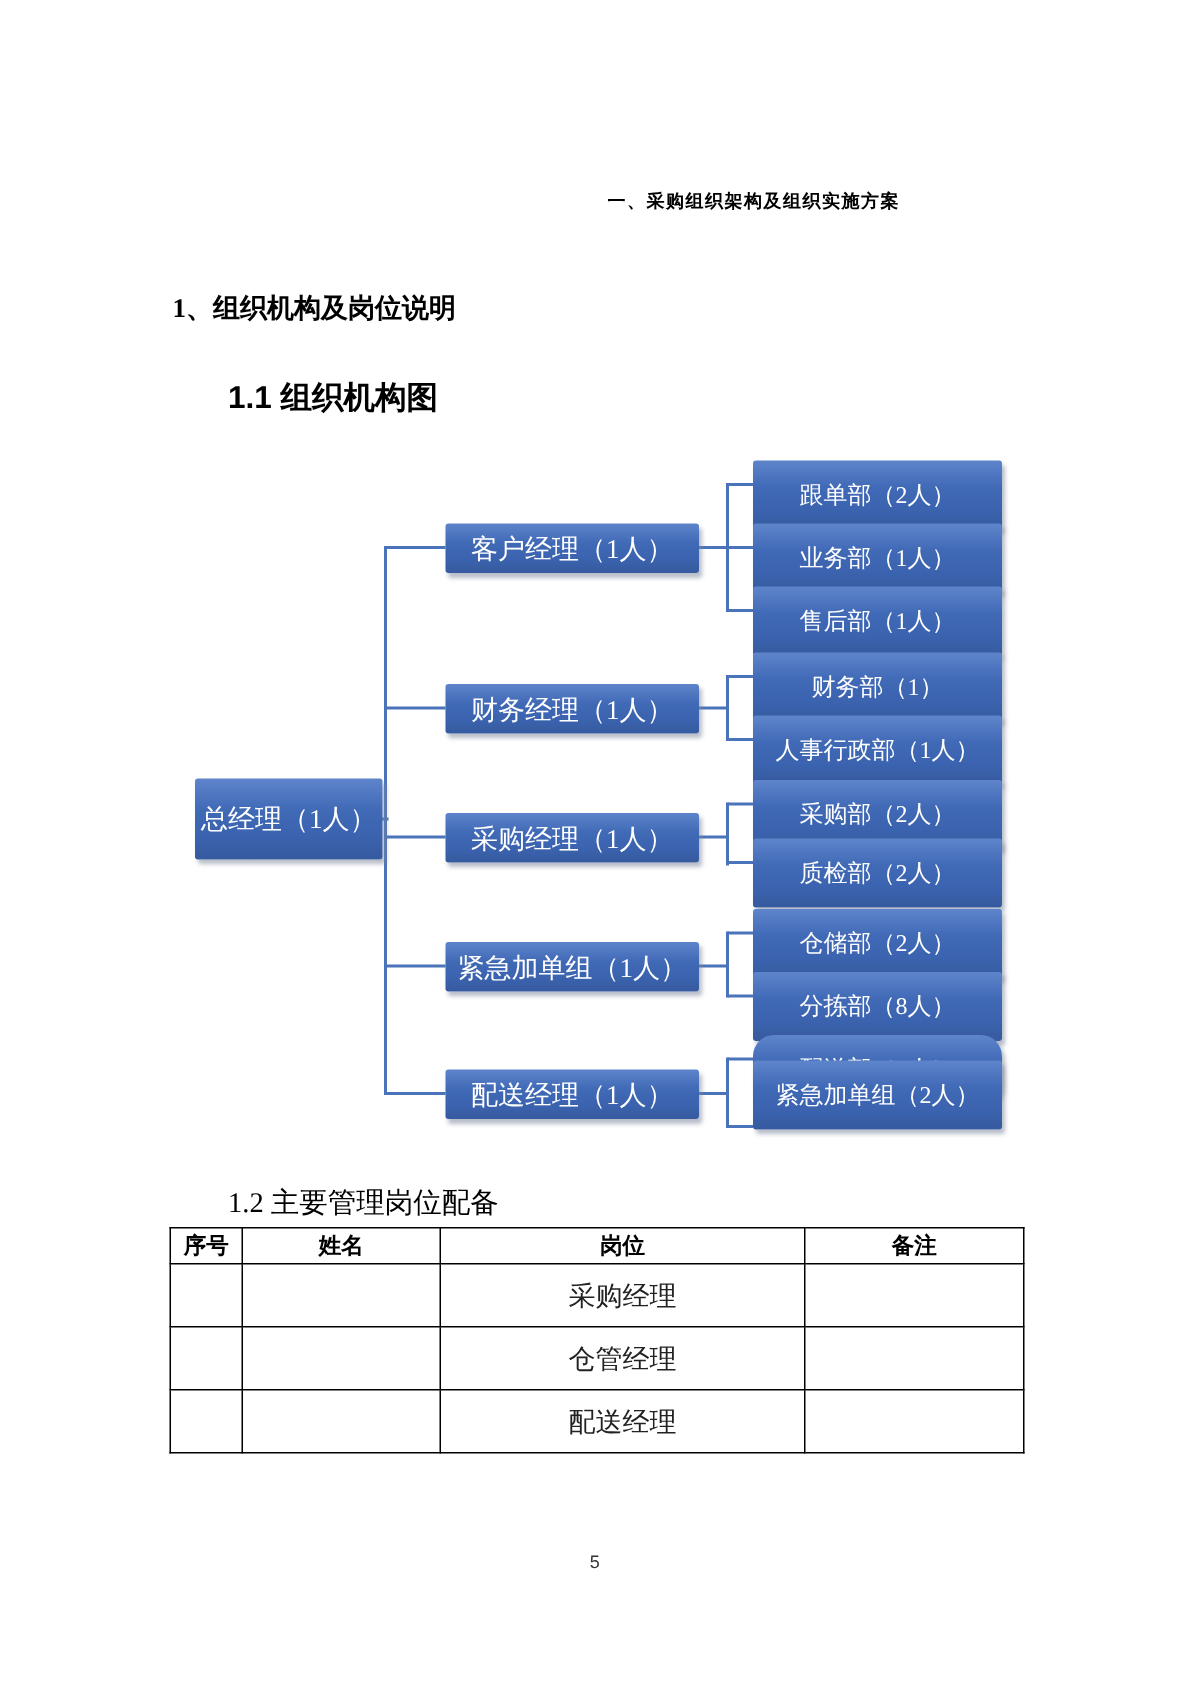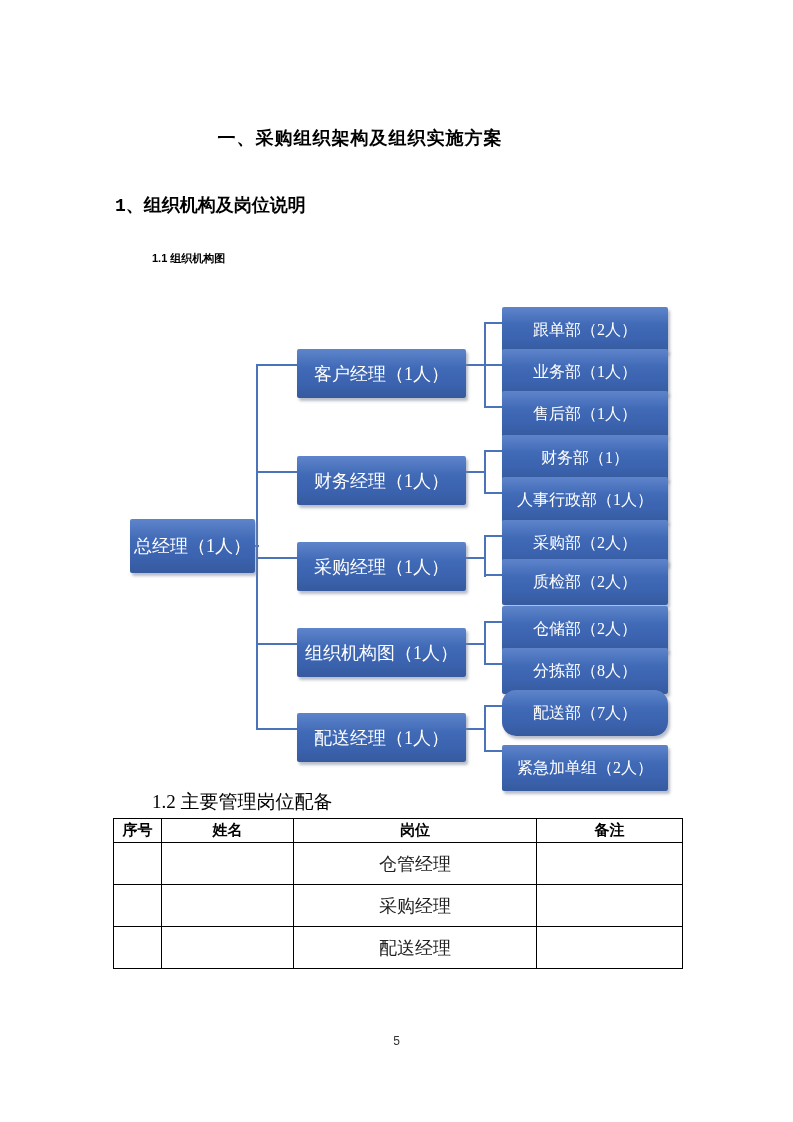"一、采购组织架构及组织实施方案" .doc-title { font-size: 18px -> 12px; text-align: center -> right }
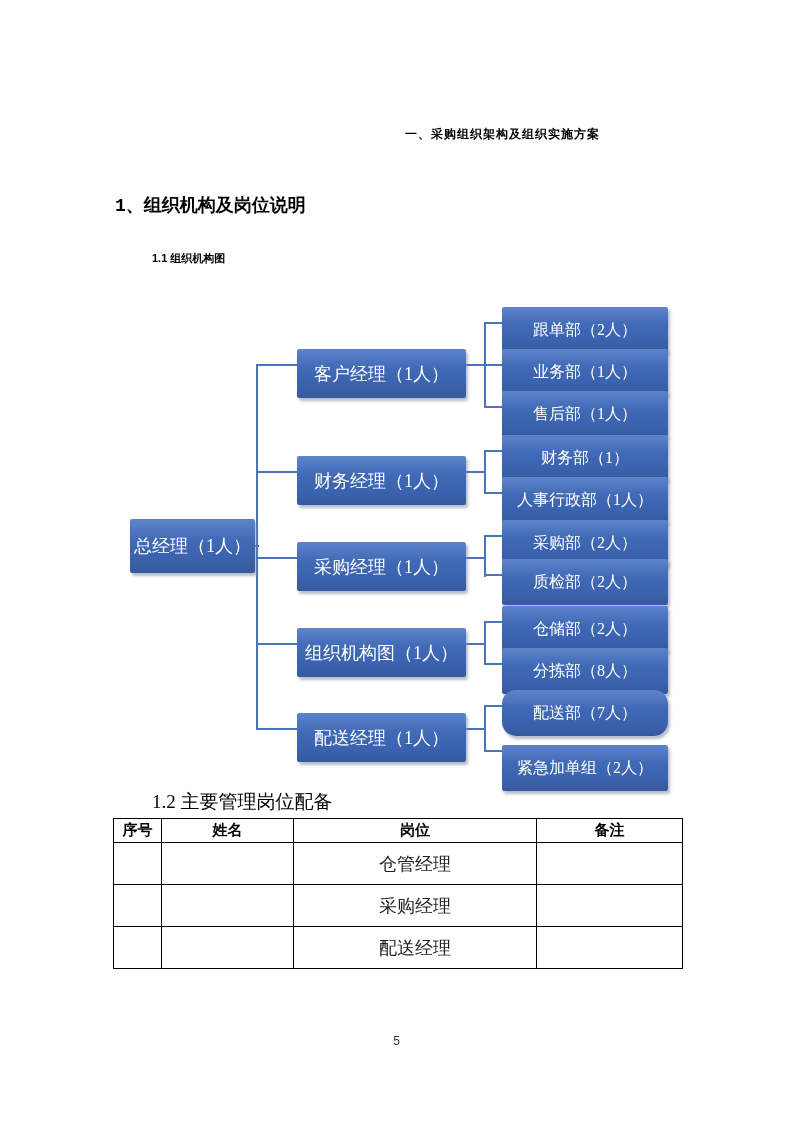"1、组织机构及岗位说明" .h1 { font-family: Liberation Mono, monospace -> Liberation Serif, serif }
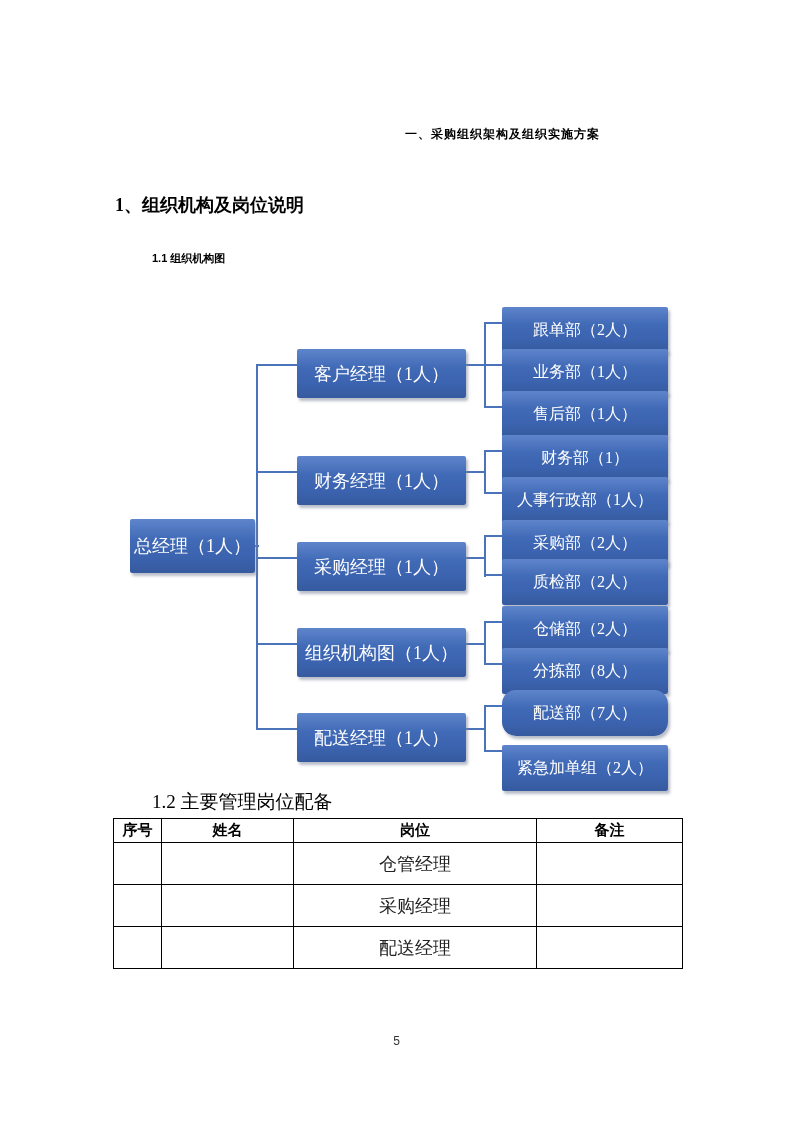"1.1 组织机构图" .h2 { font-size: 11px -> 21px }
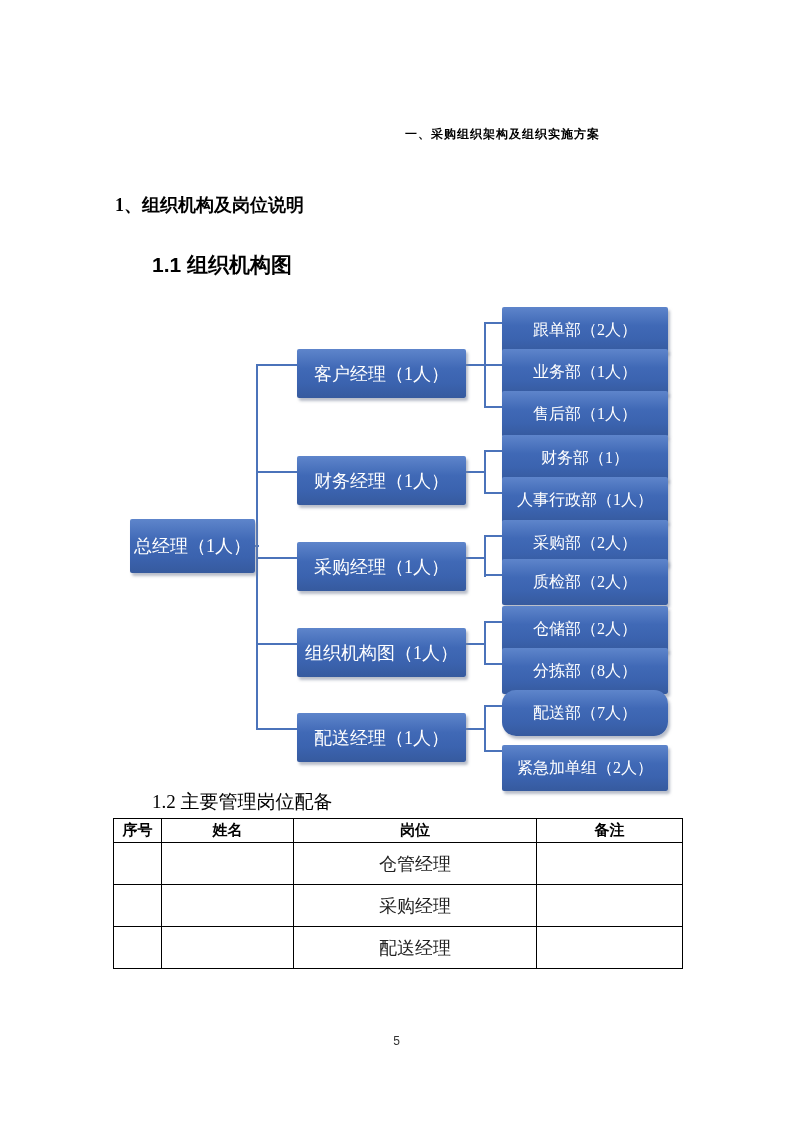"客户经理（1人）" .node-mgr { height: 49px -> 33px }
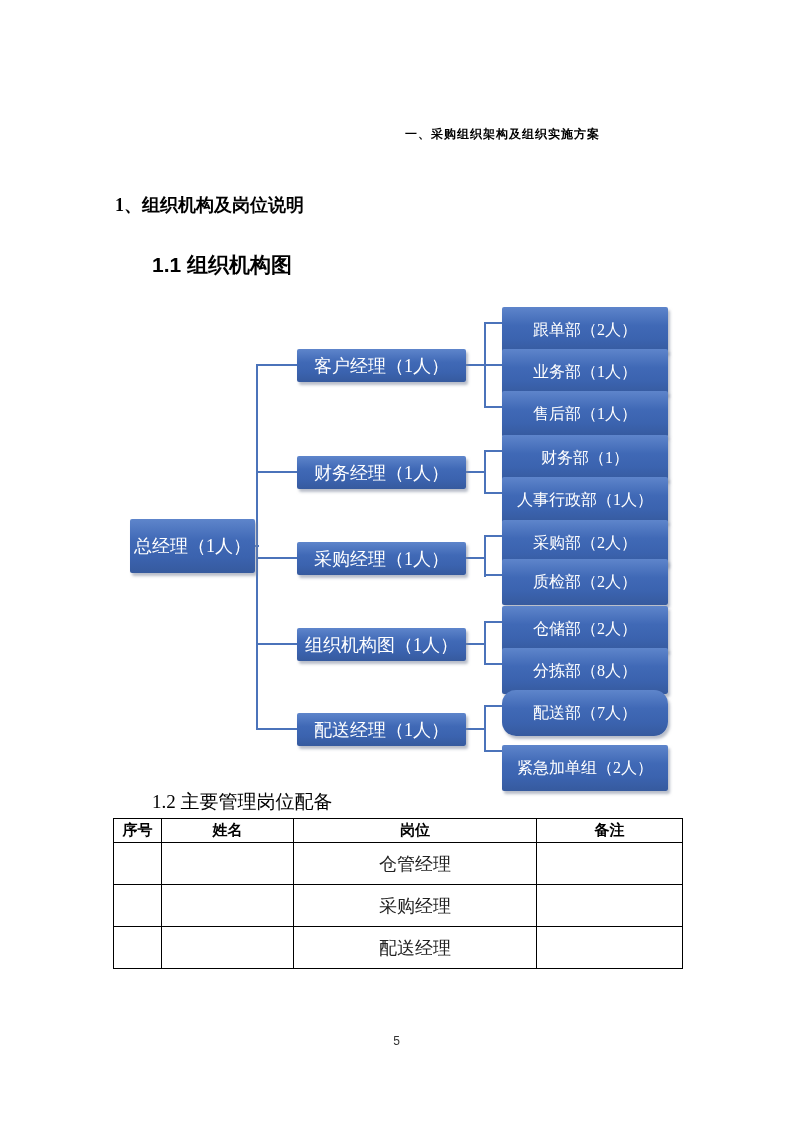"组织机构图（1人）" div.node { text: 组织机构图 -> 紧急加单组 }
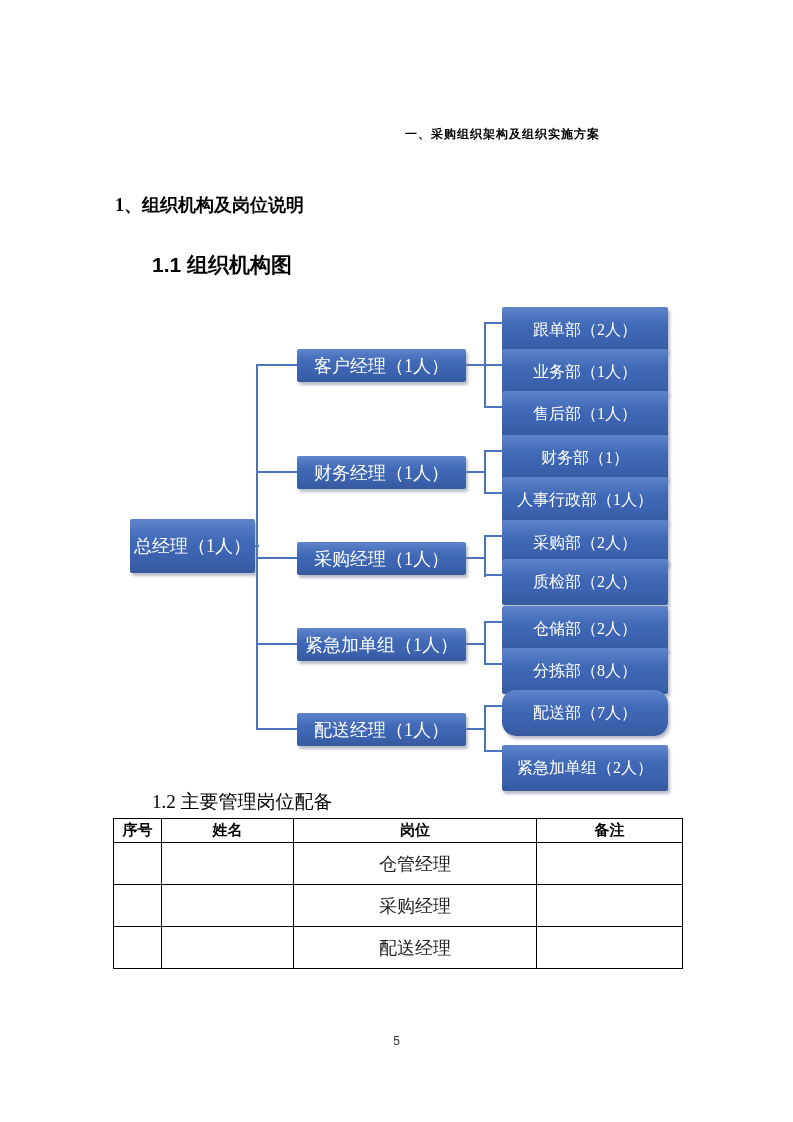"紧急加单组（2人）" div.node { top: 745px -> 707px }
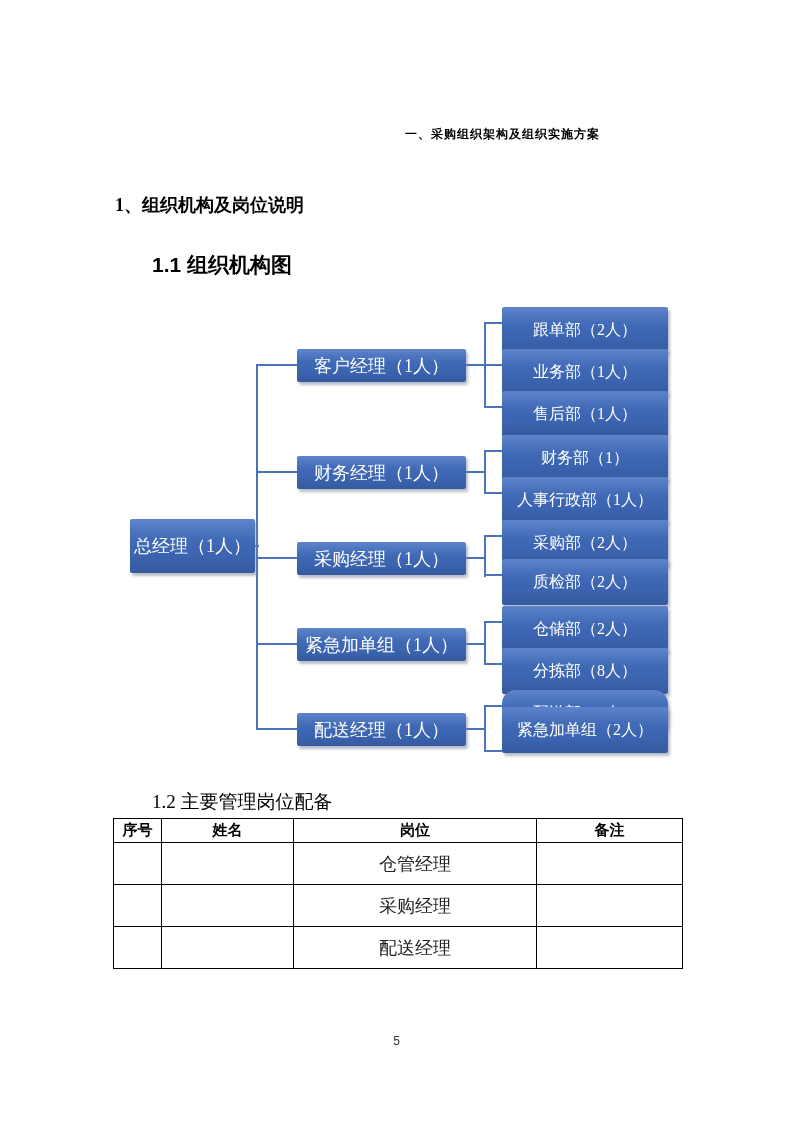"仓管经理" tr { order: before "采购经理" -> after "采购经理" }
